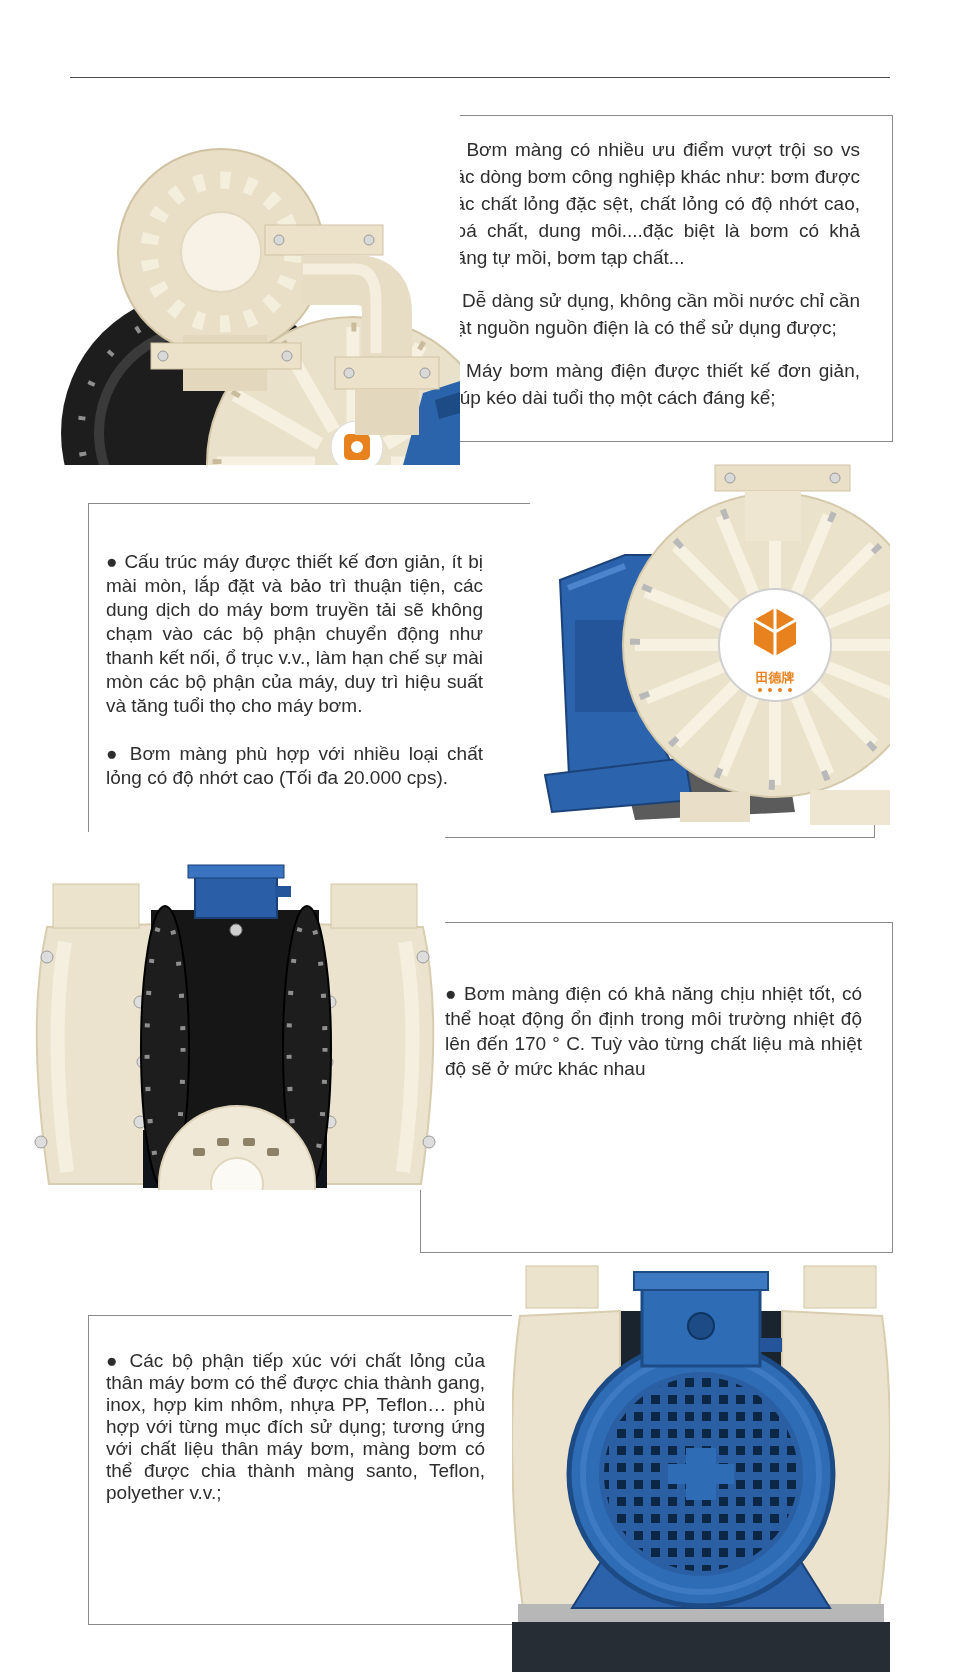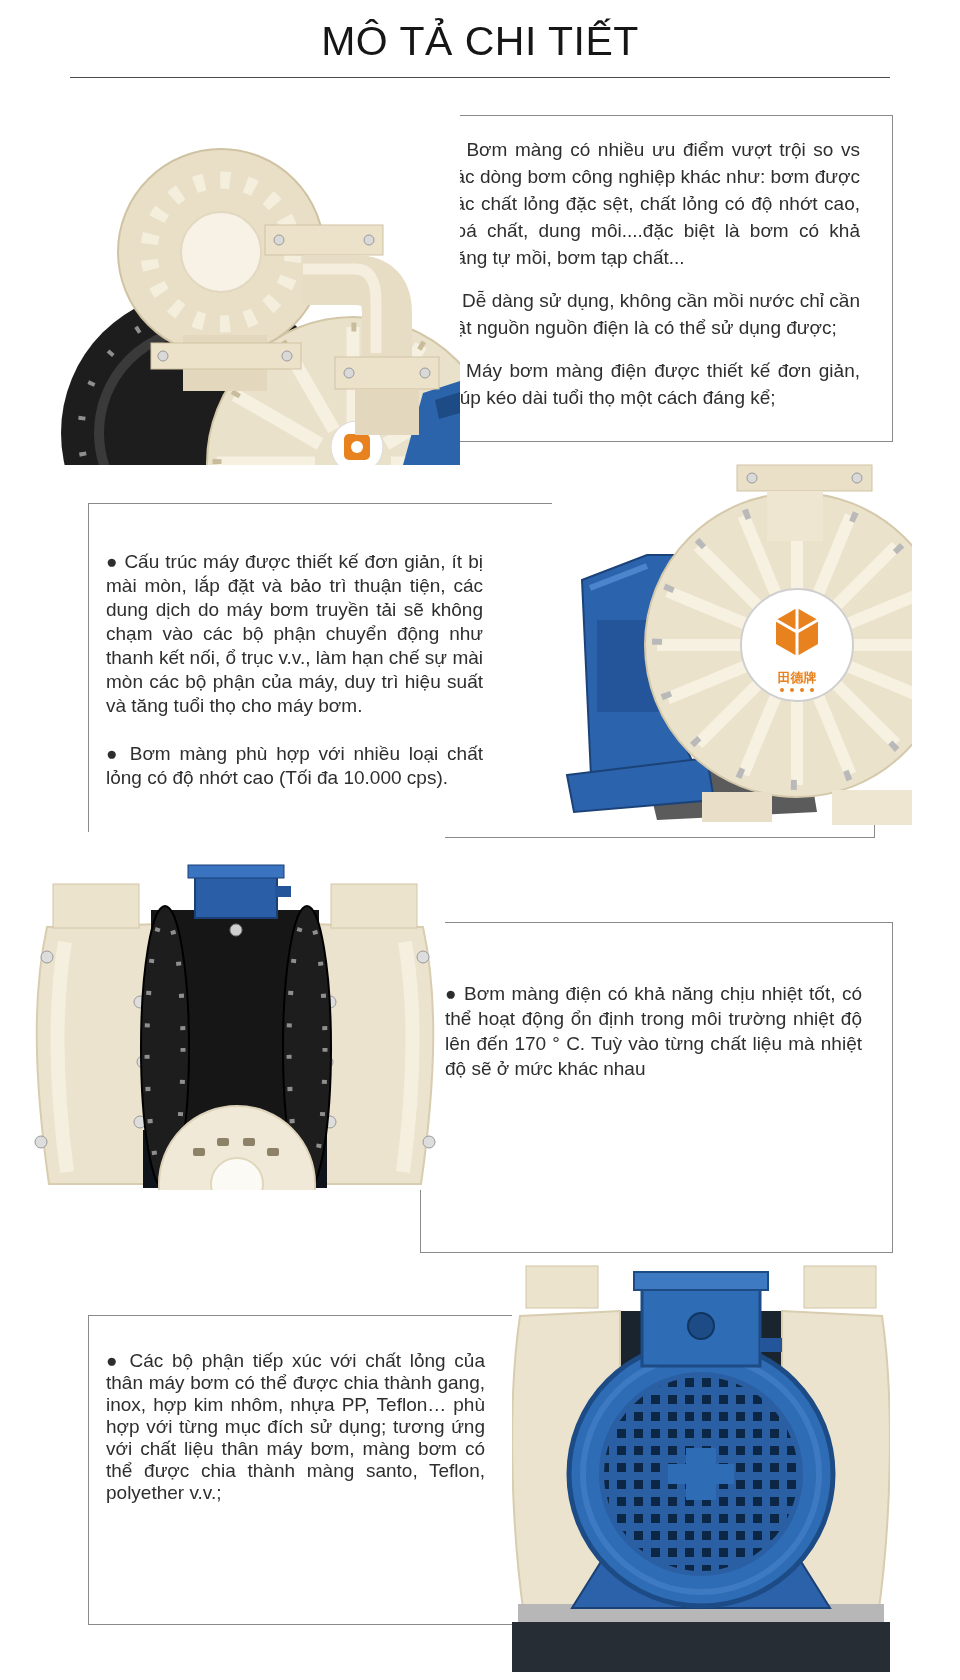"MÔ TẢ CHI TIẾT" div.title { html: <div>MÔ TẢ CHI TIẾT</div> -> none }
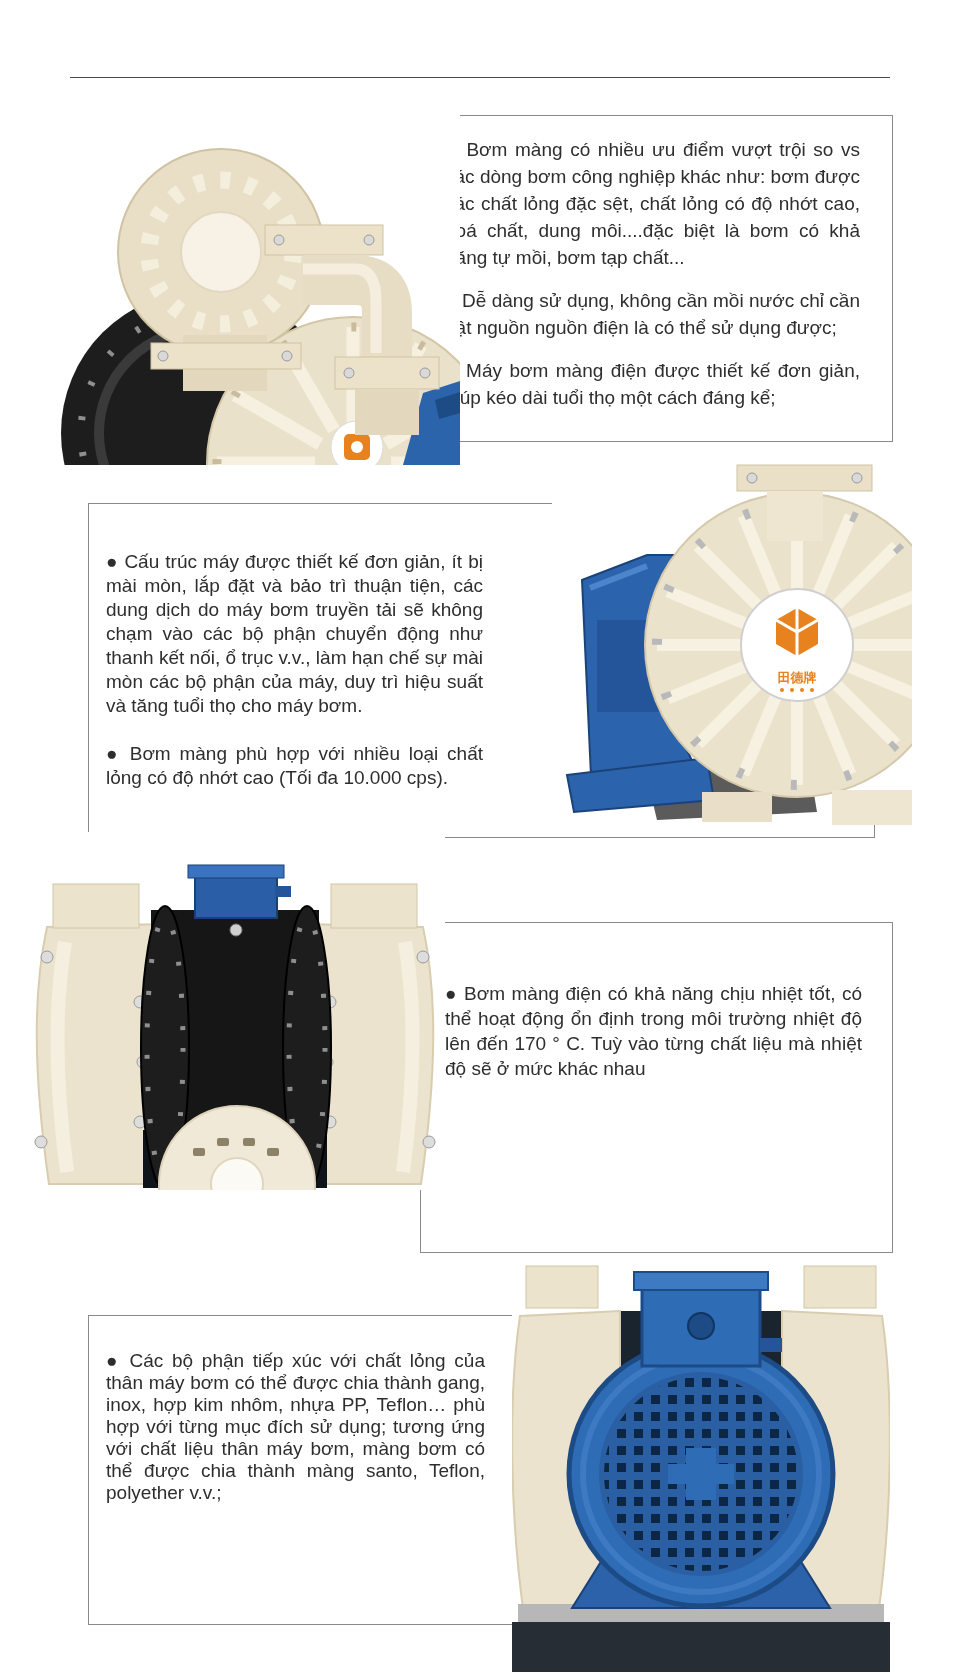"田德牌" .img2 { left: 552px -> 530px }
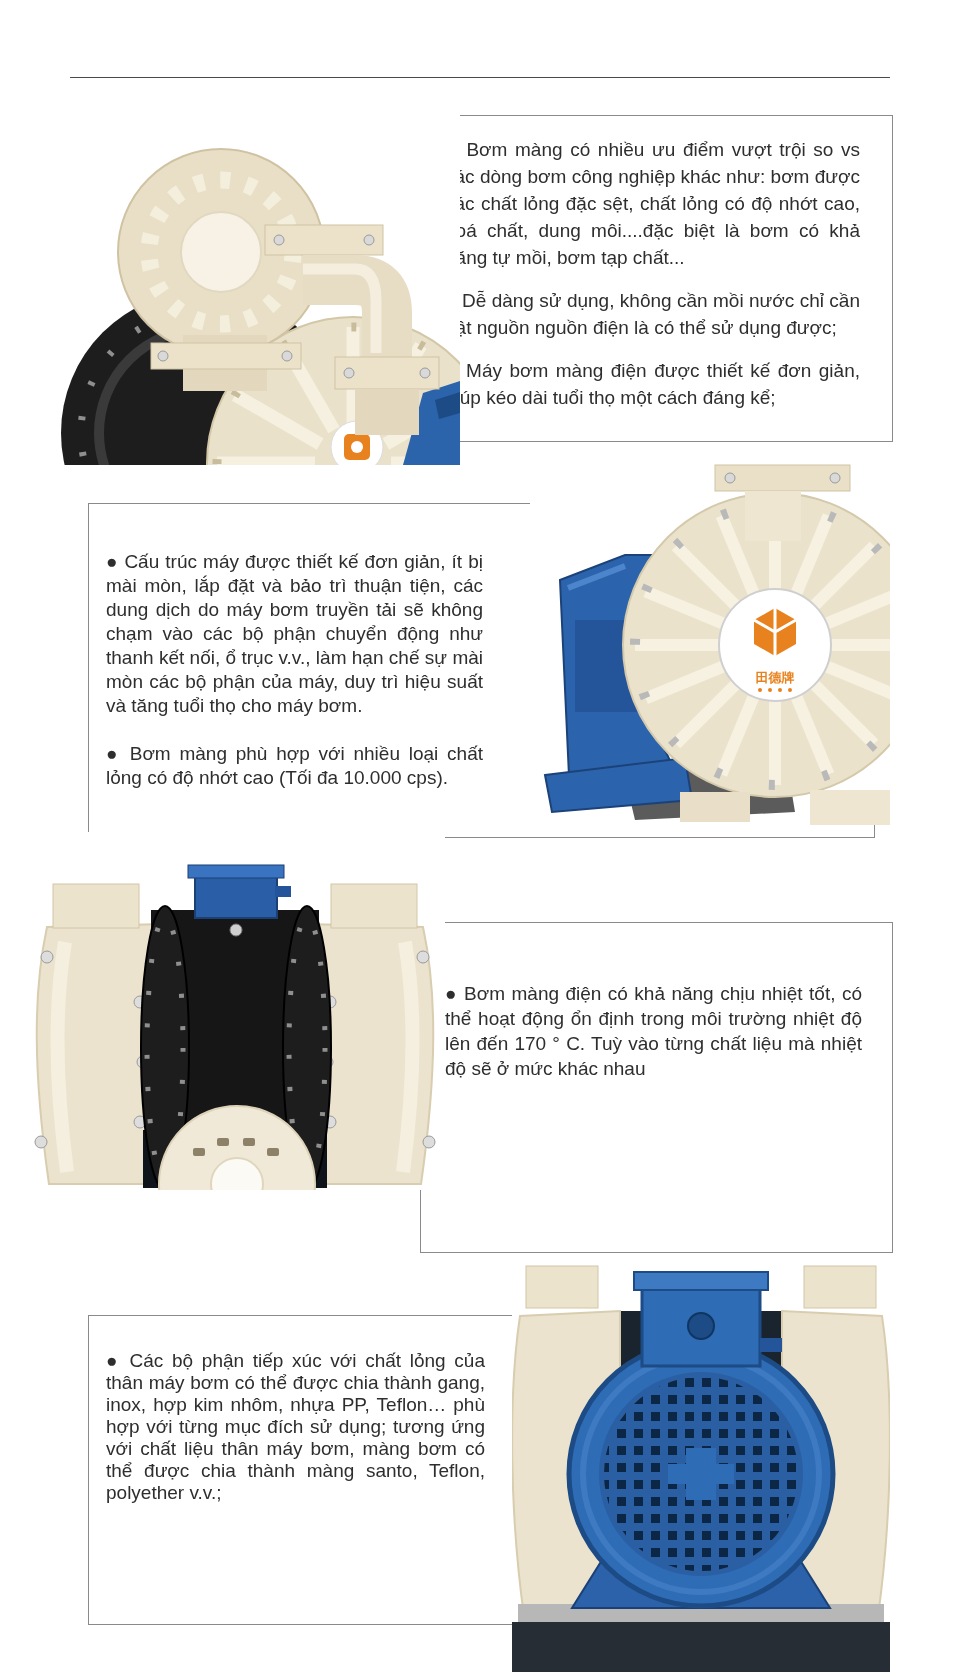"● Bơm màng phù hợp" p { text: 10.000 -> 20.000 }
